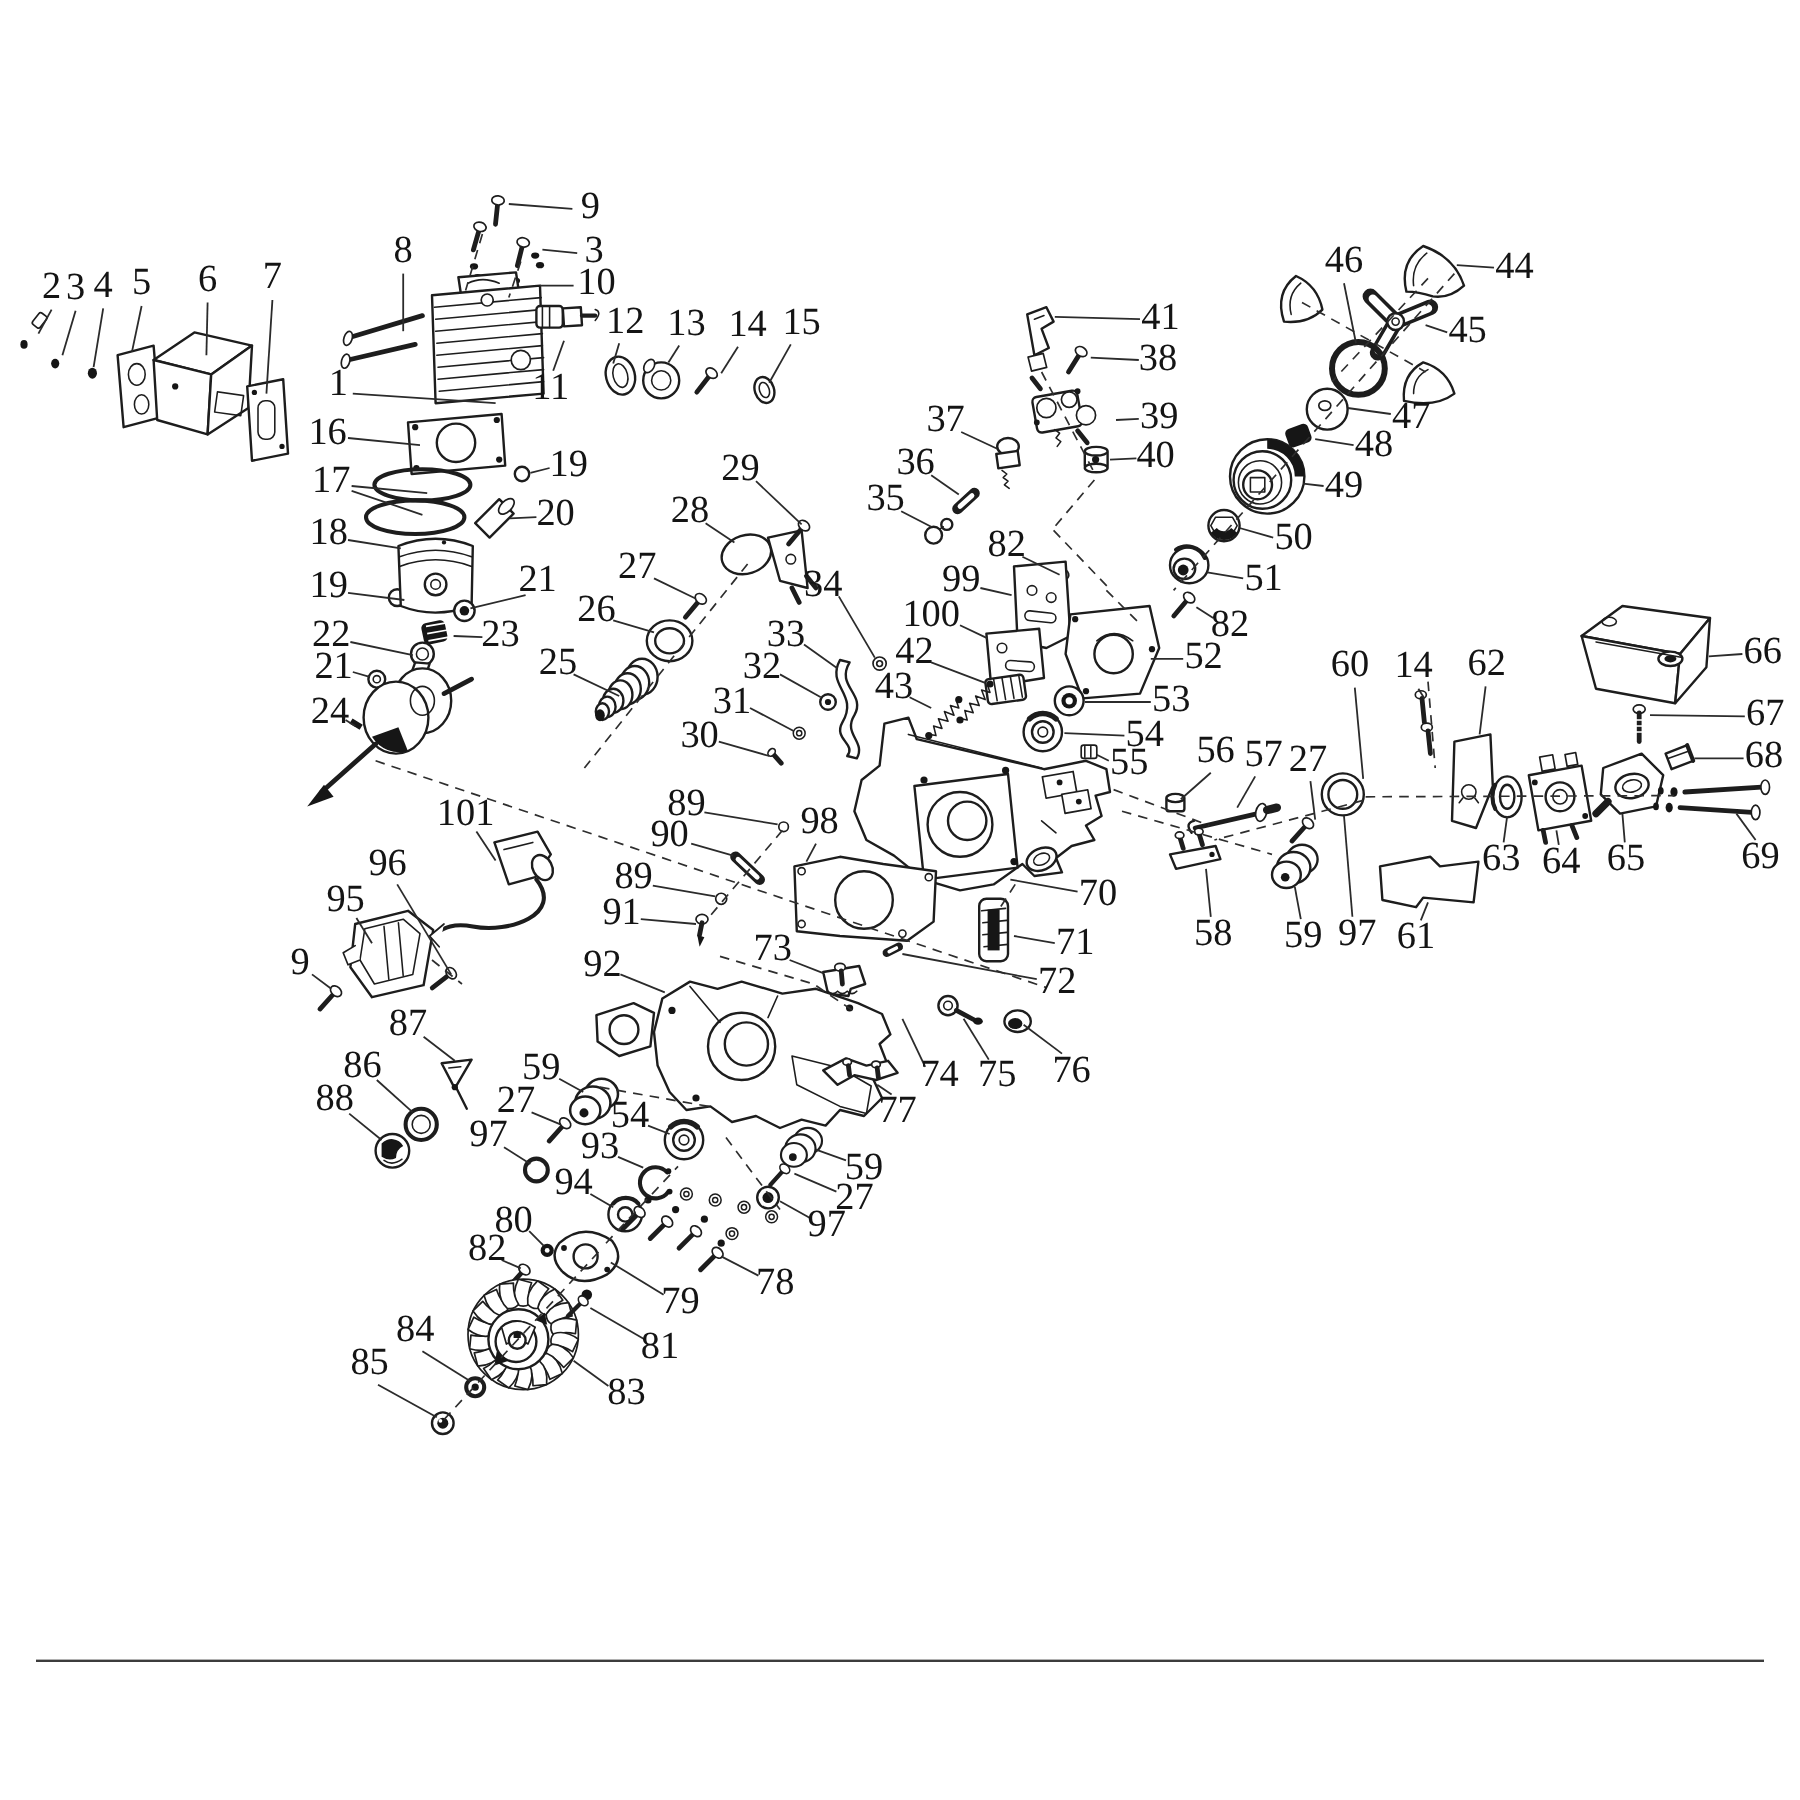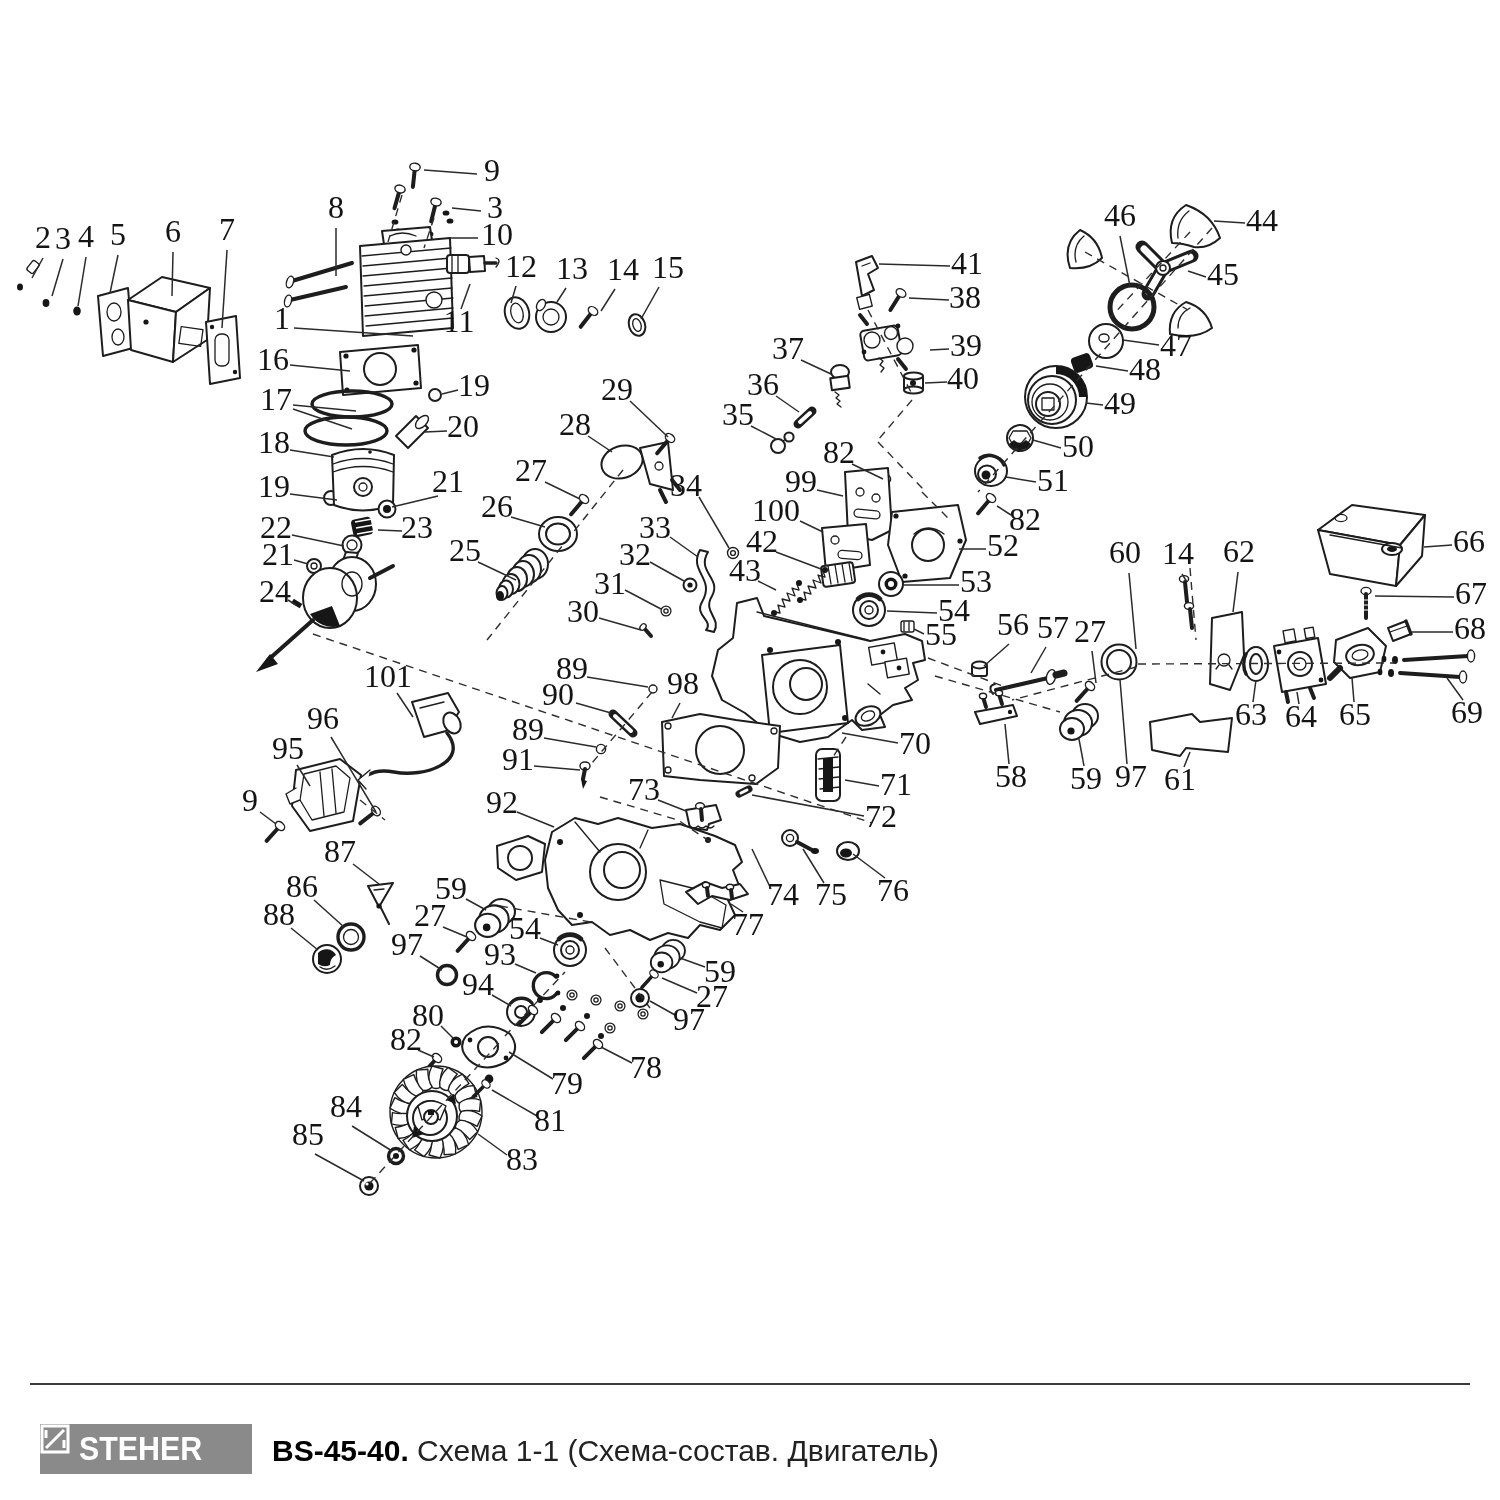"STEHER" div.logo-box { html: <div> <svg> <rect></rect> <line></line> <line></line> <line></line> </svg> <span>STEHER</span> </div> -> none }
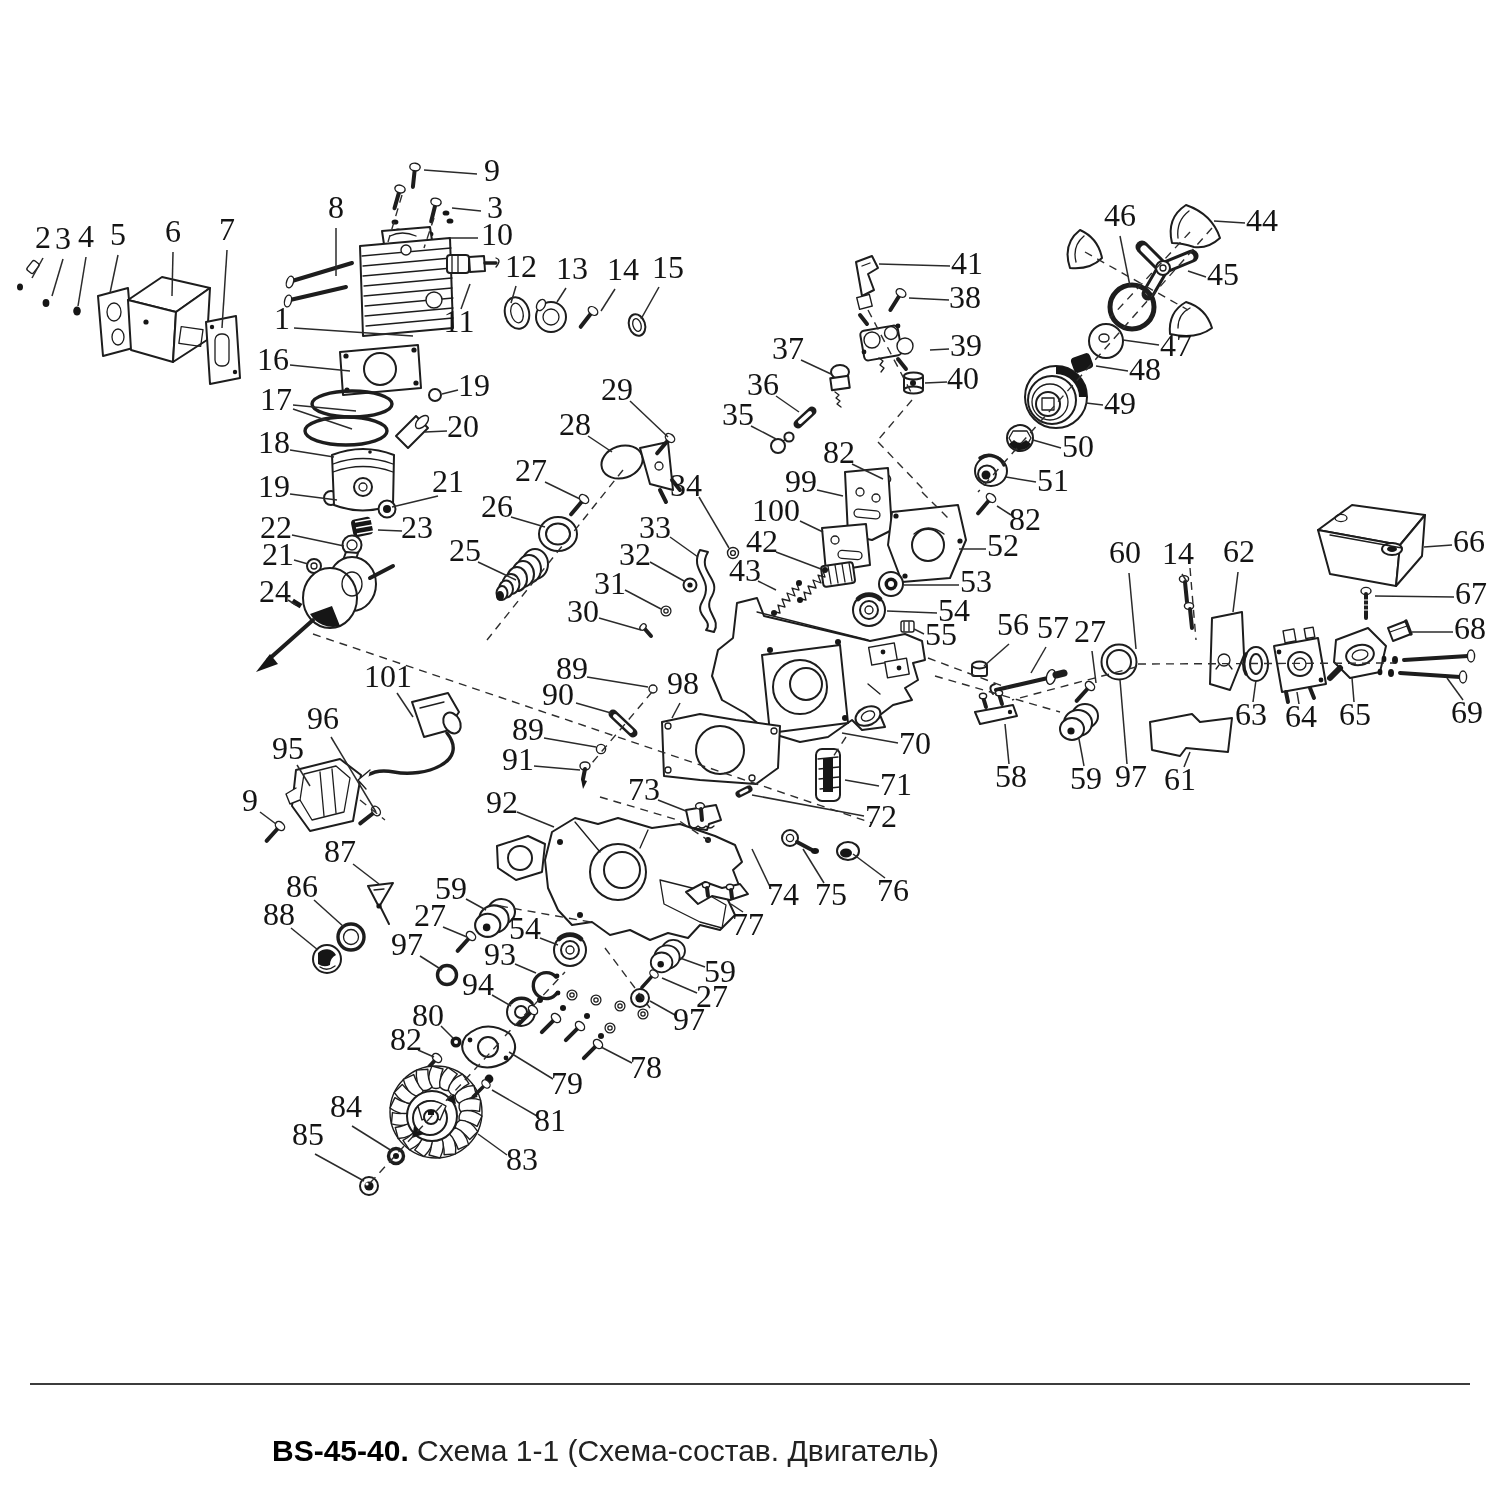"BS-45-40. Схема 1-1 (Схема-состав." div.footer-title { html: <div> <span>BS-45-40.</span><span> Схема 1-1 (Схема-состав. Двигатель)</span> </div> -> none }
